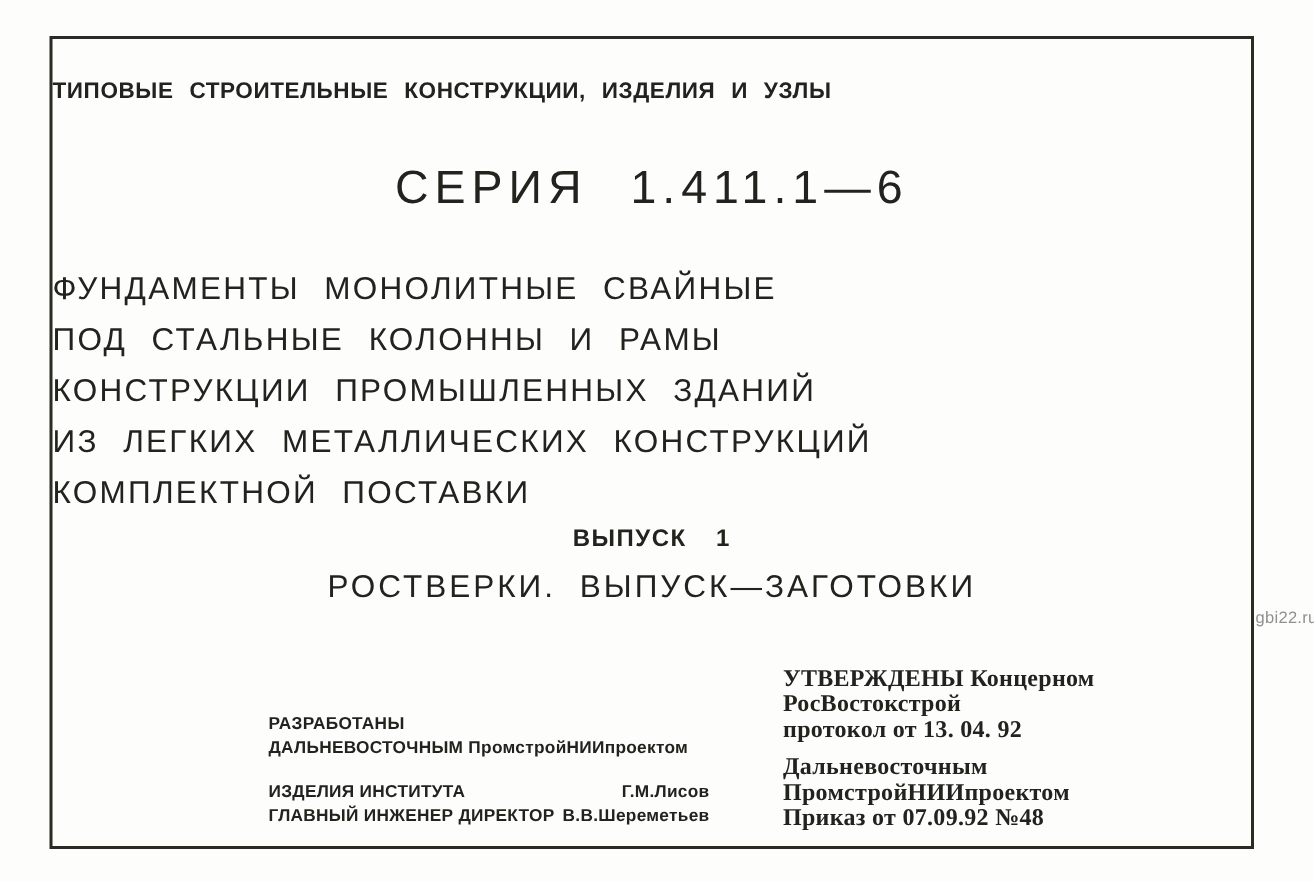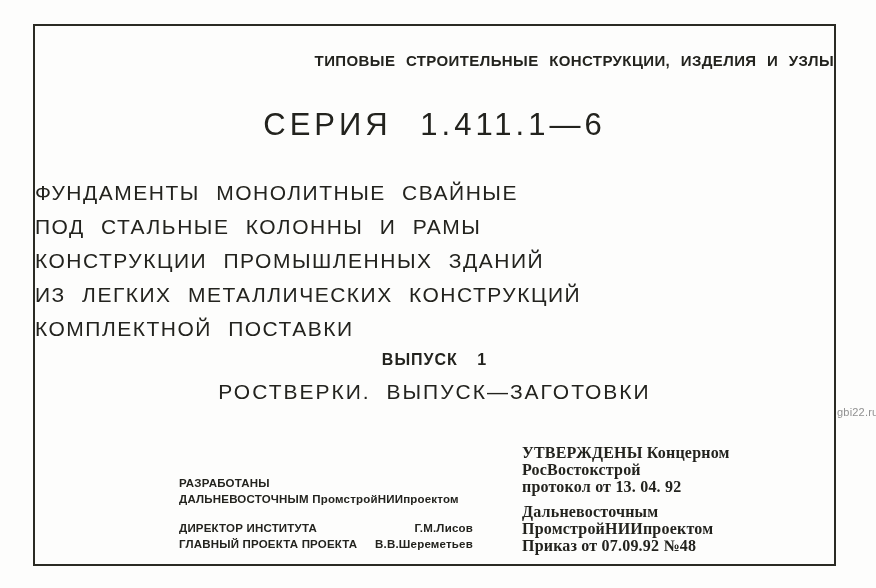"ТИПОВЫЕ СТРОИТЕЛЬНЫЕ КОНСТРУКЦИИ," .category { text-align: right -> left }
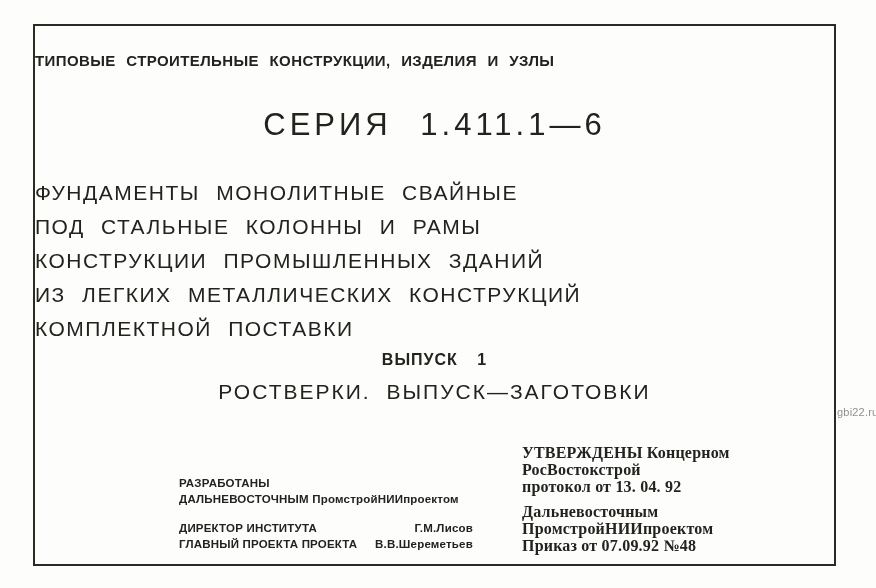"ДИРЕКТОР ИНСТИТУТА" span { text: ДИРЕКТОР -> ИЗДЕЛИЯ }
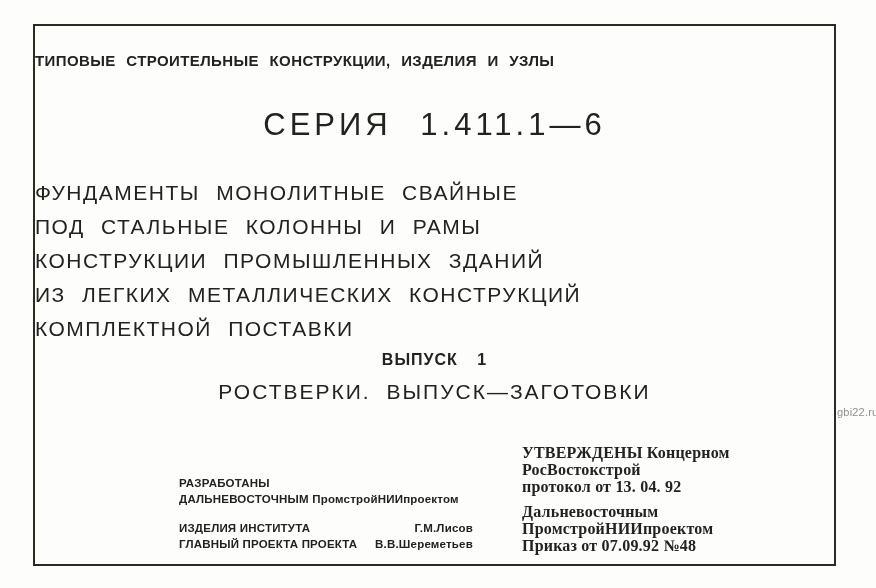"ГЛАВНЫЙ ПРОЕКТА ПРОЕКТА" span { text: ПРОЕКТА ПРОЕКТА -> ИНЖЕНЕР ДИРЕКТОР }
